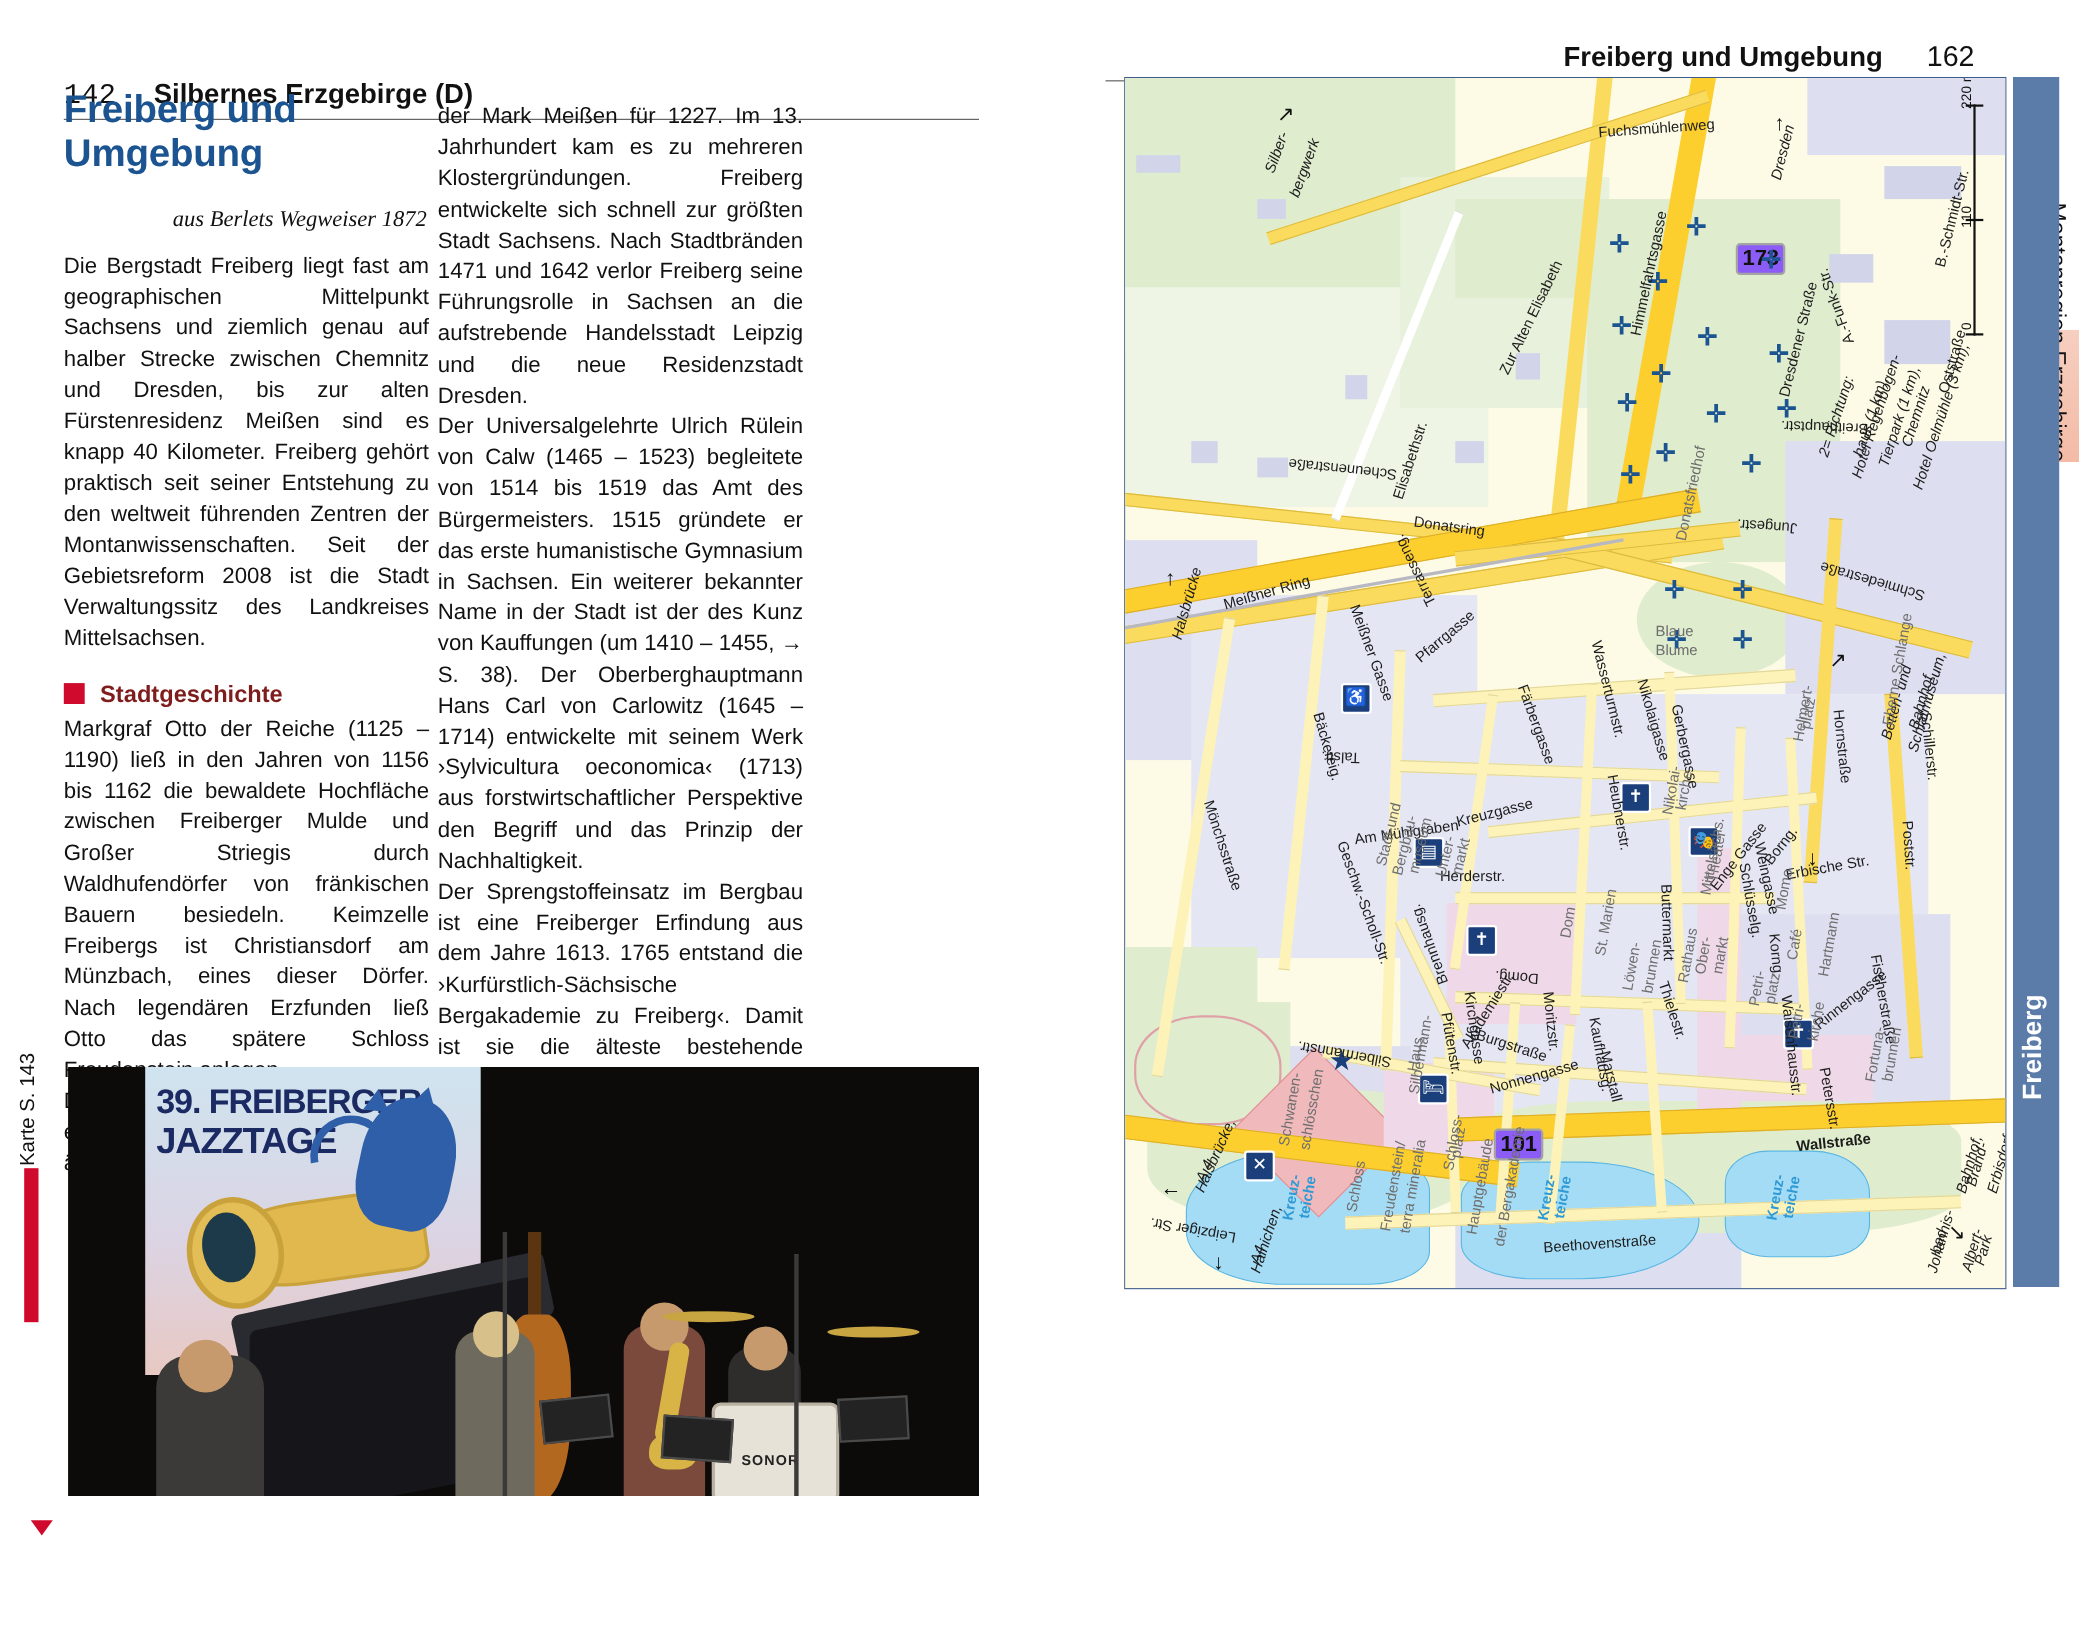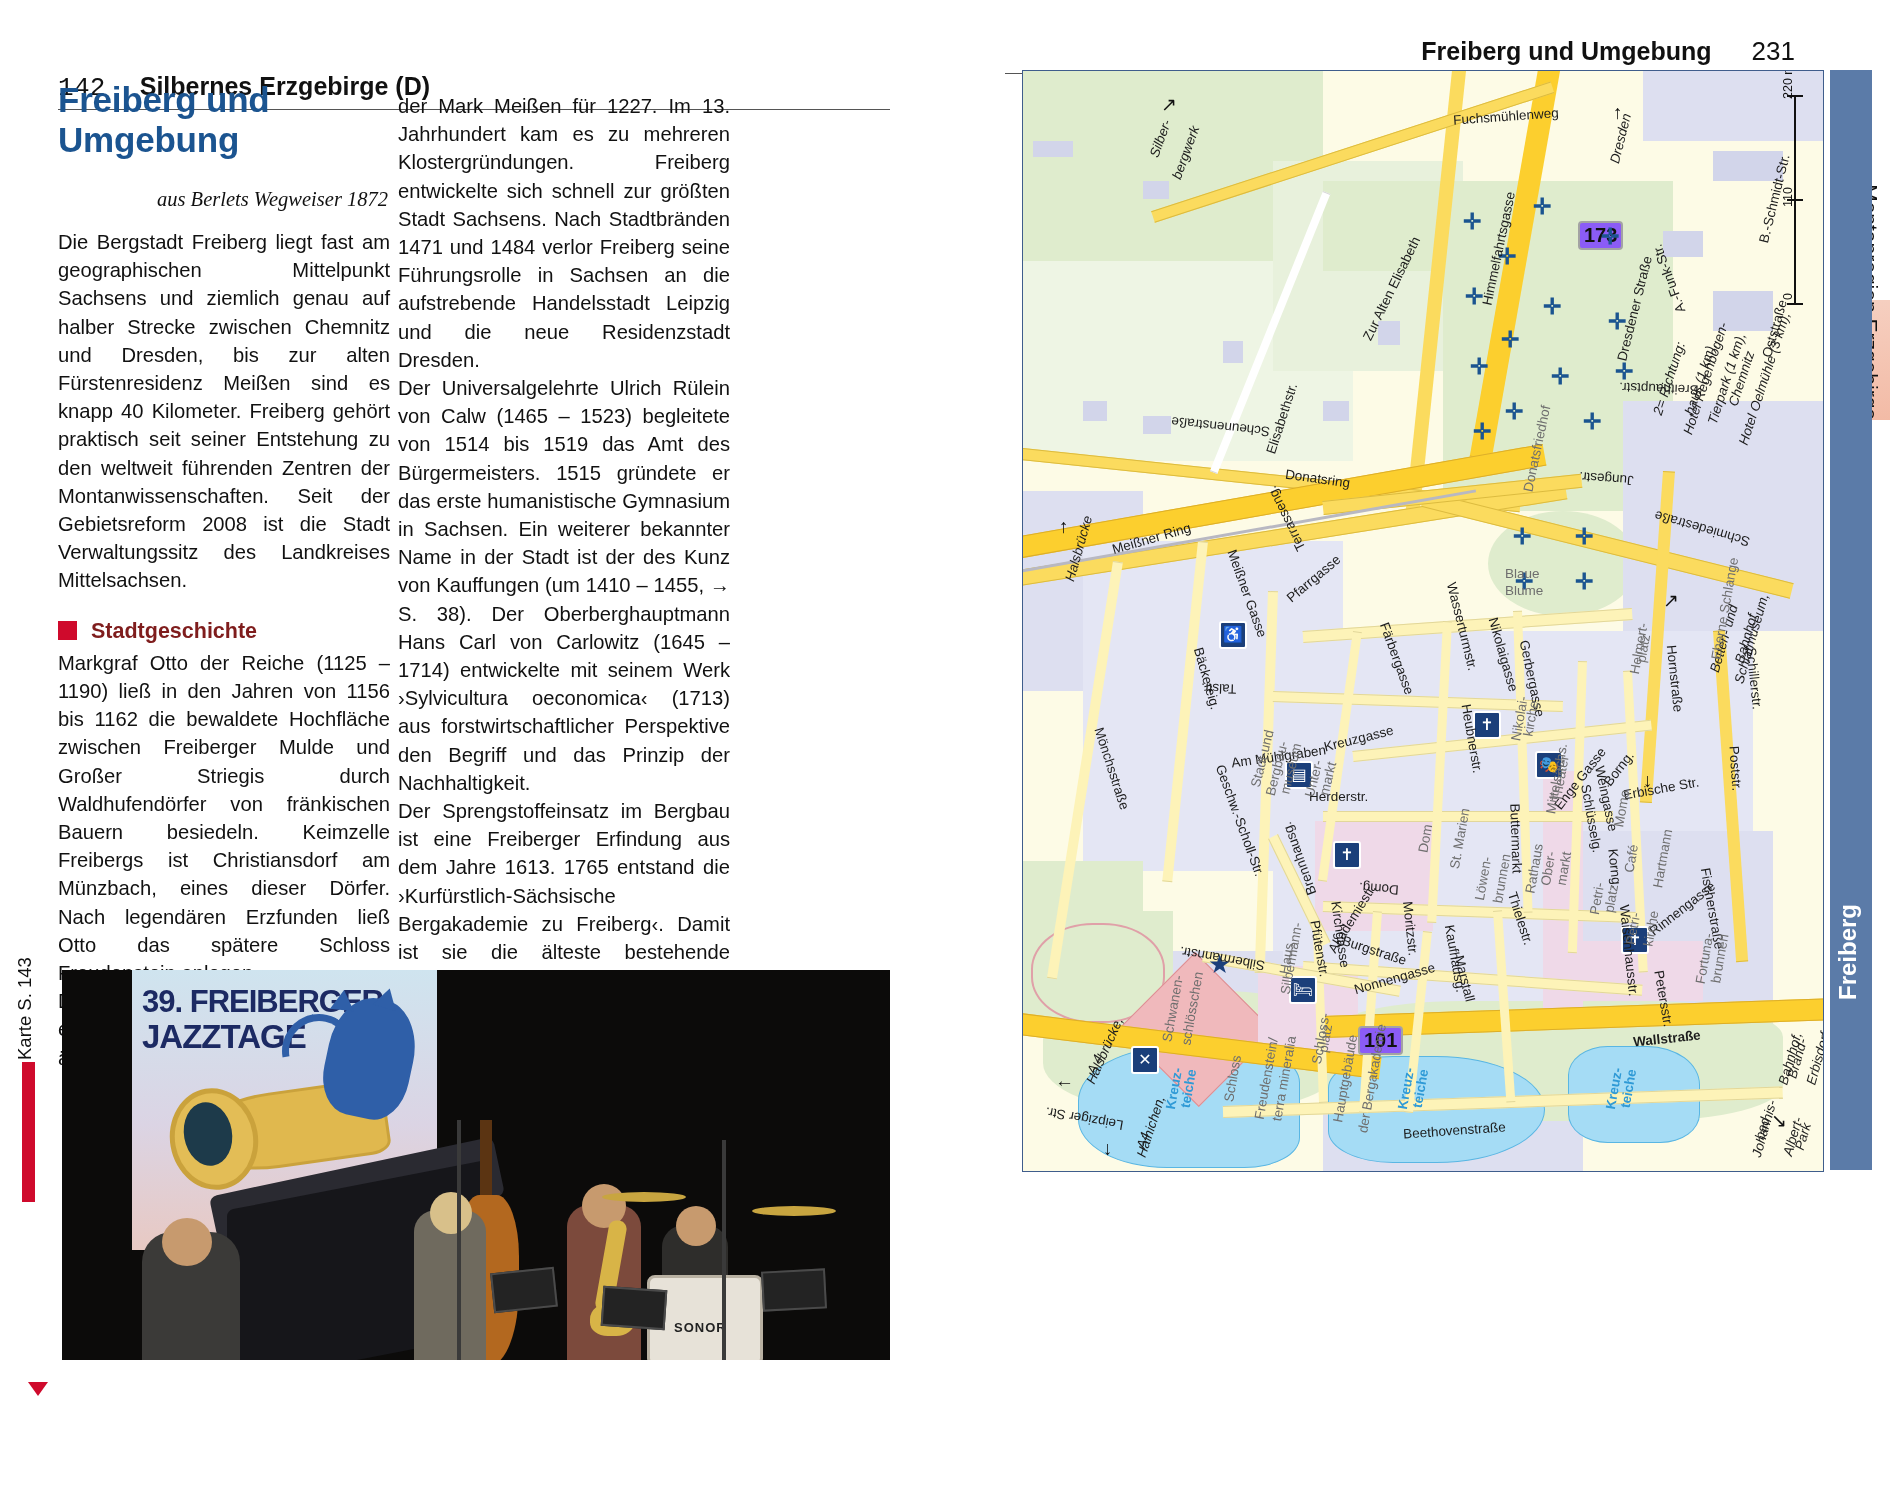"231" span.rp-folio { text: 231 -> 162 }
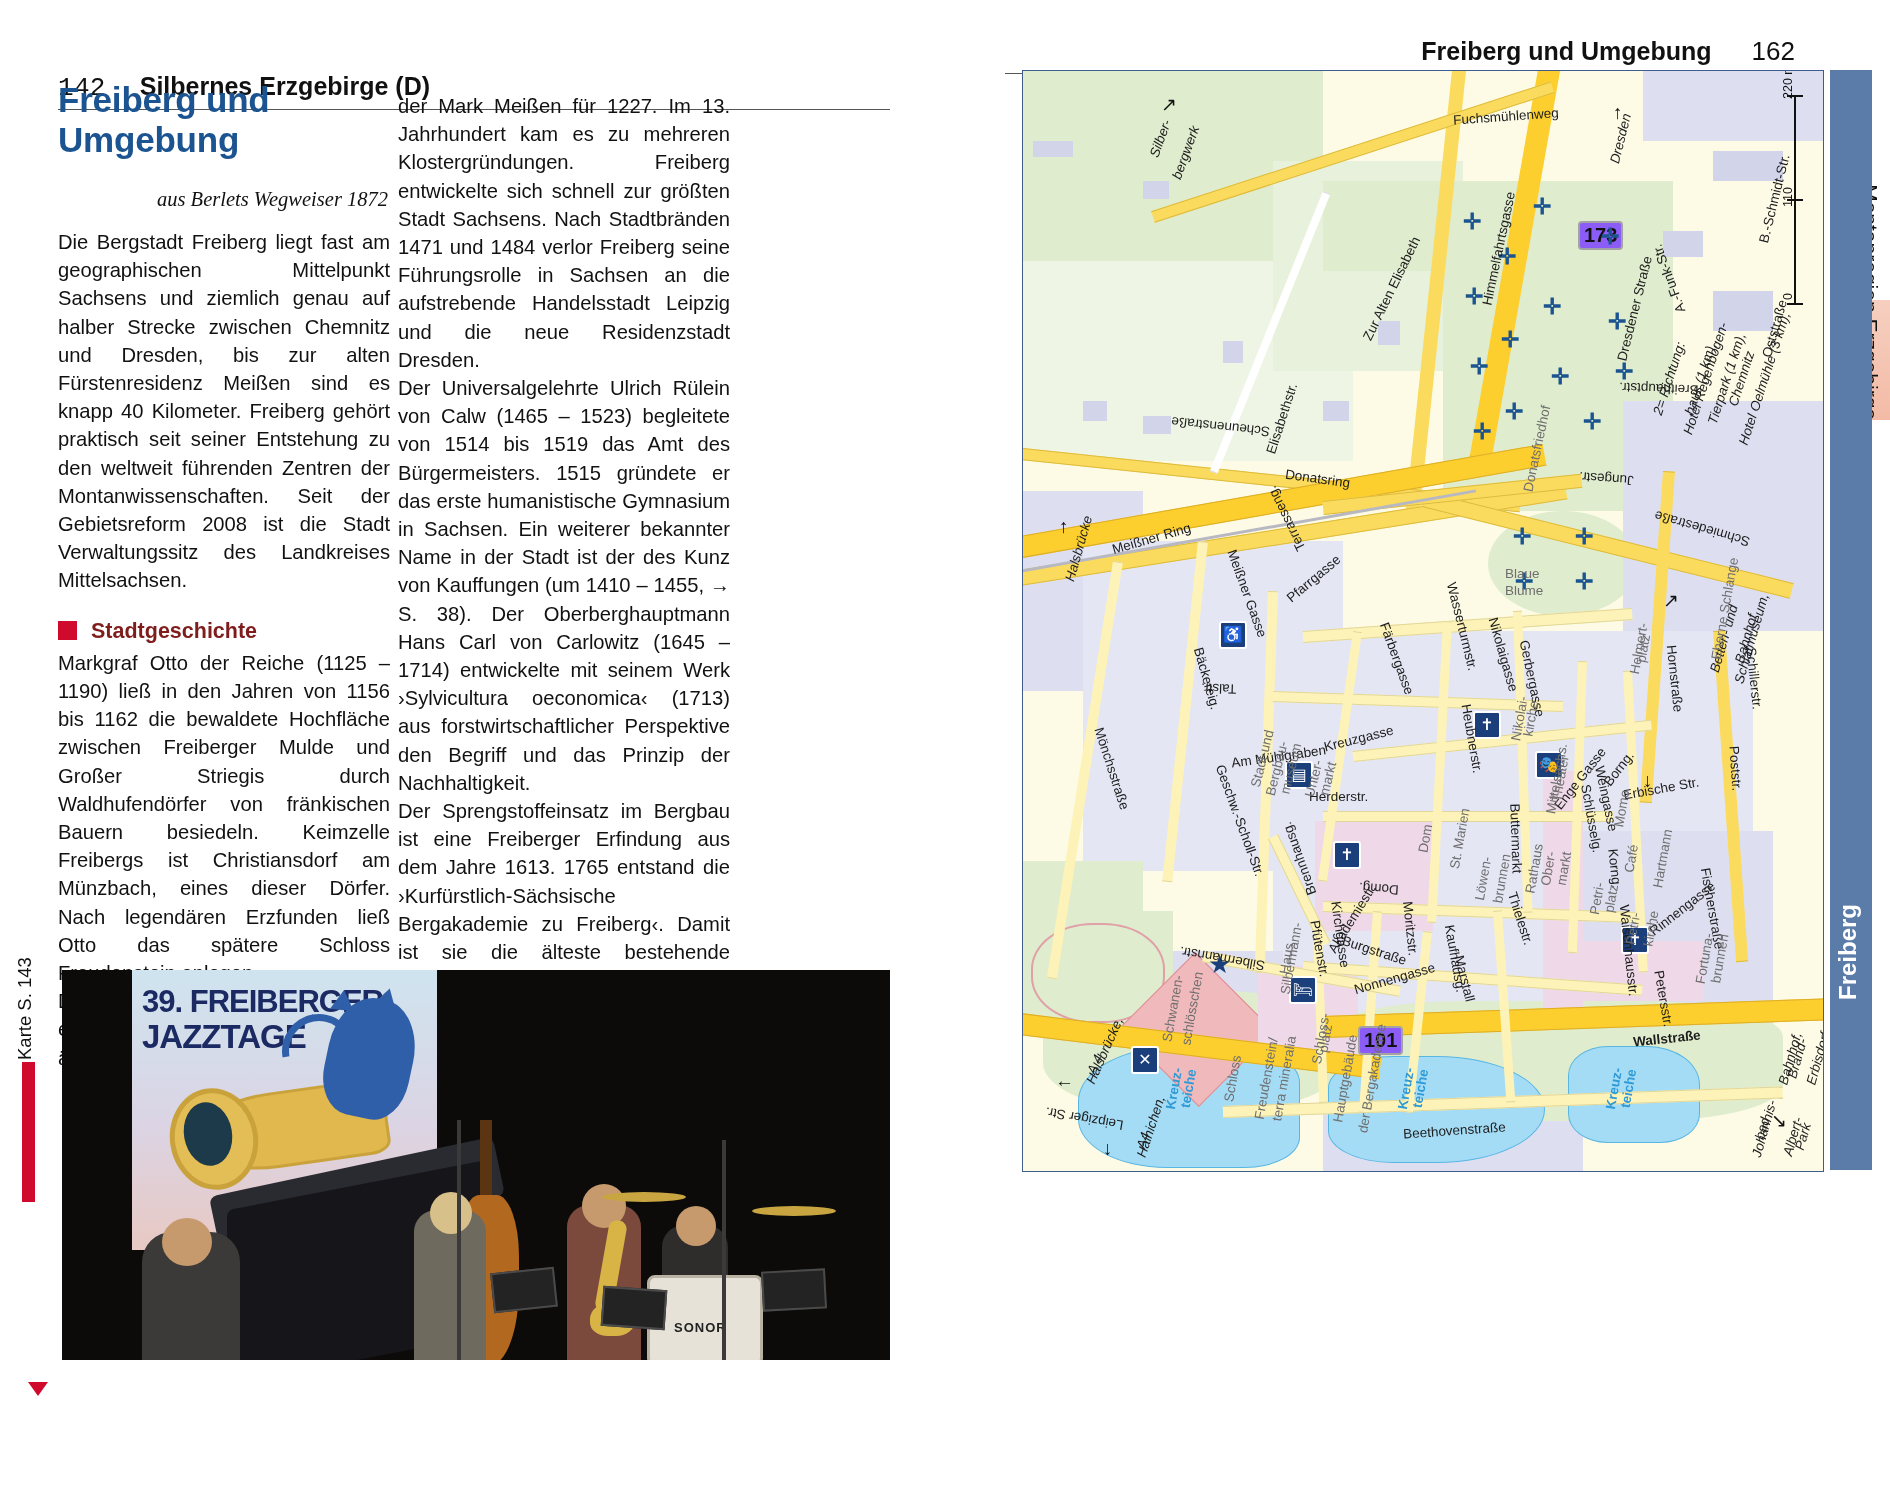"der Mark Meißen für 1227." p { text: 1484 -> 1642 }
